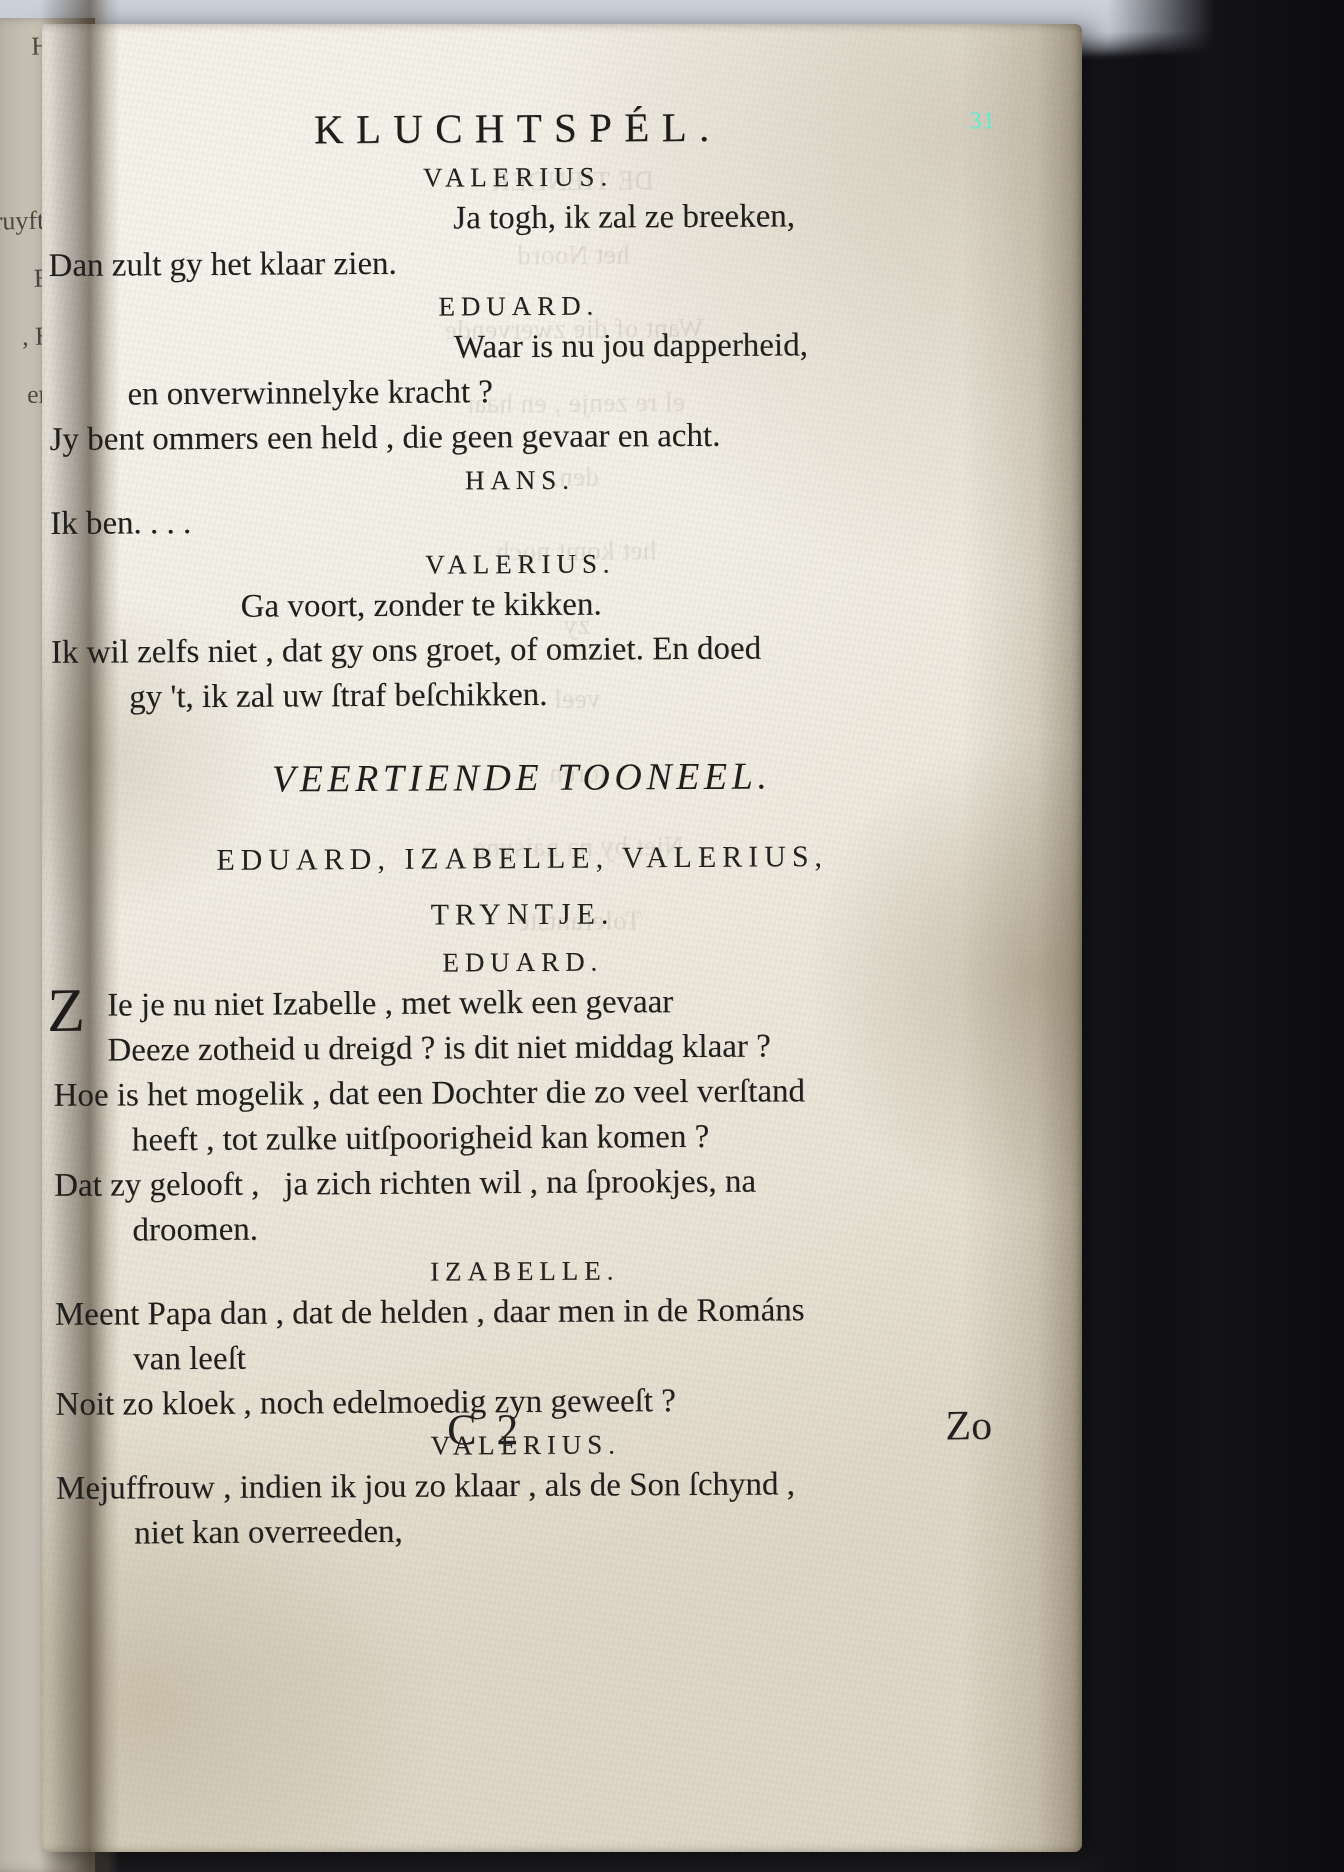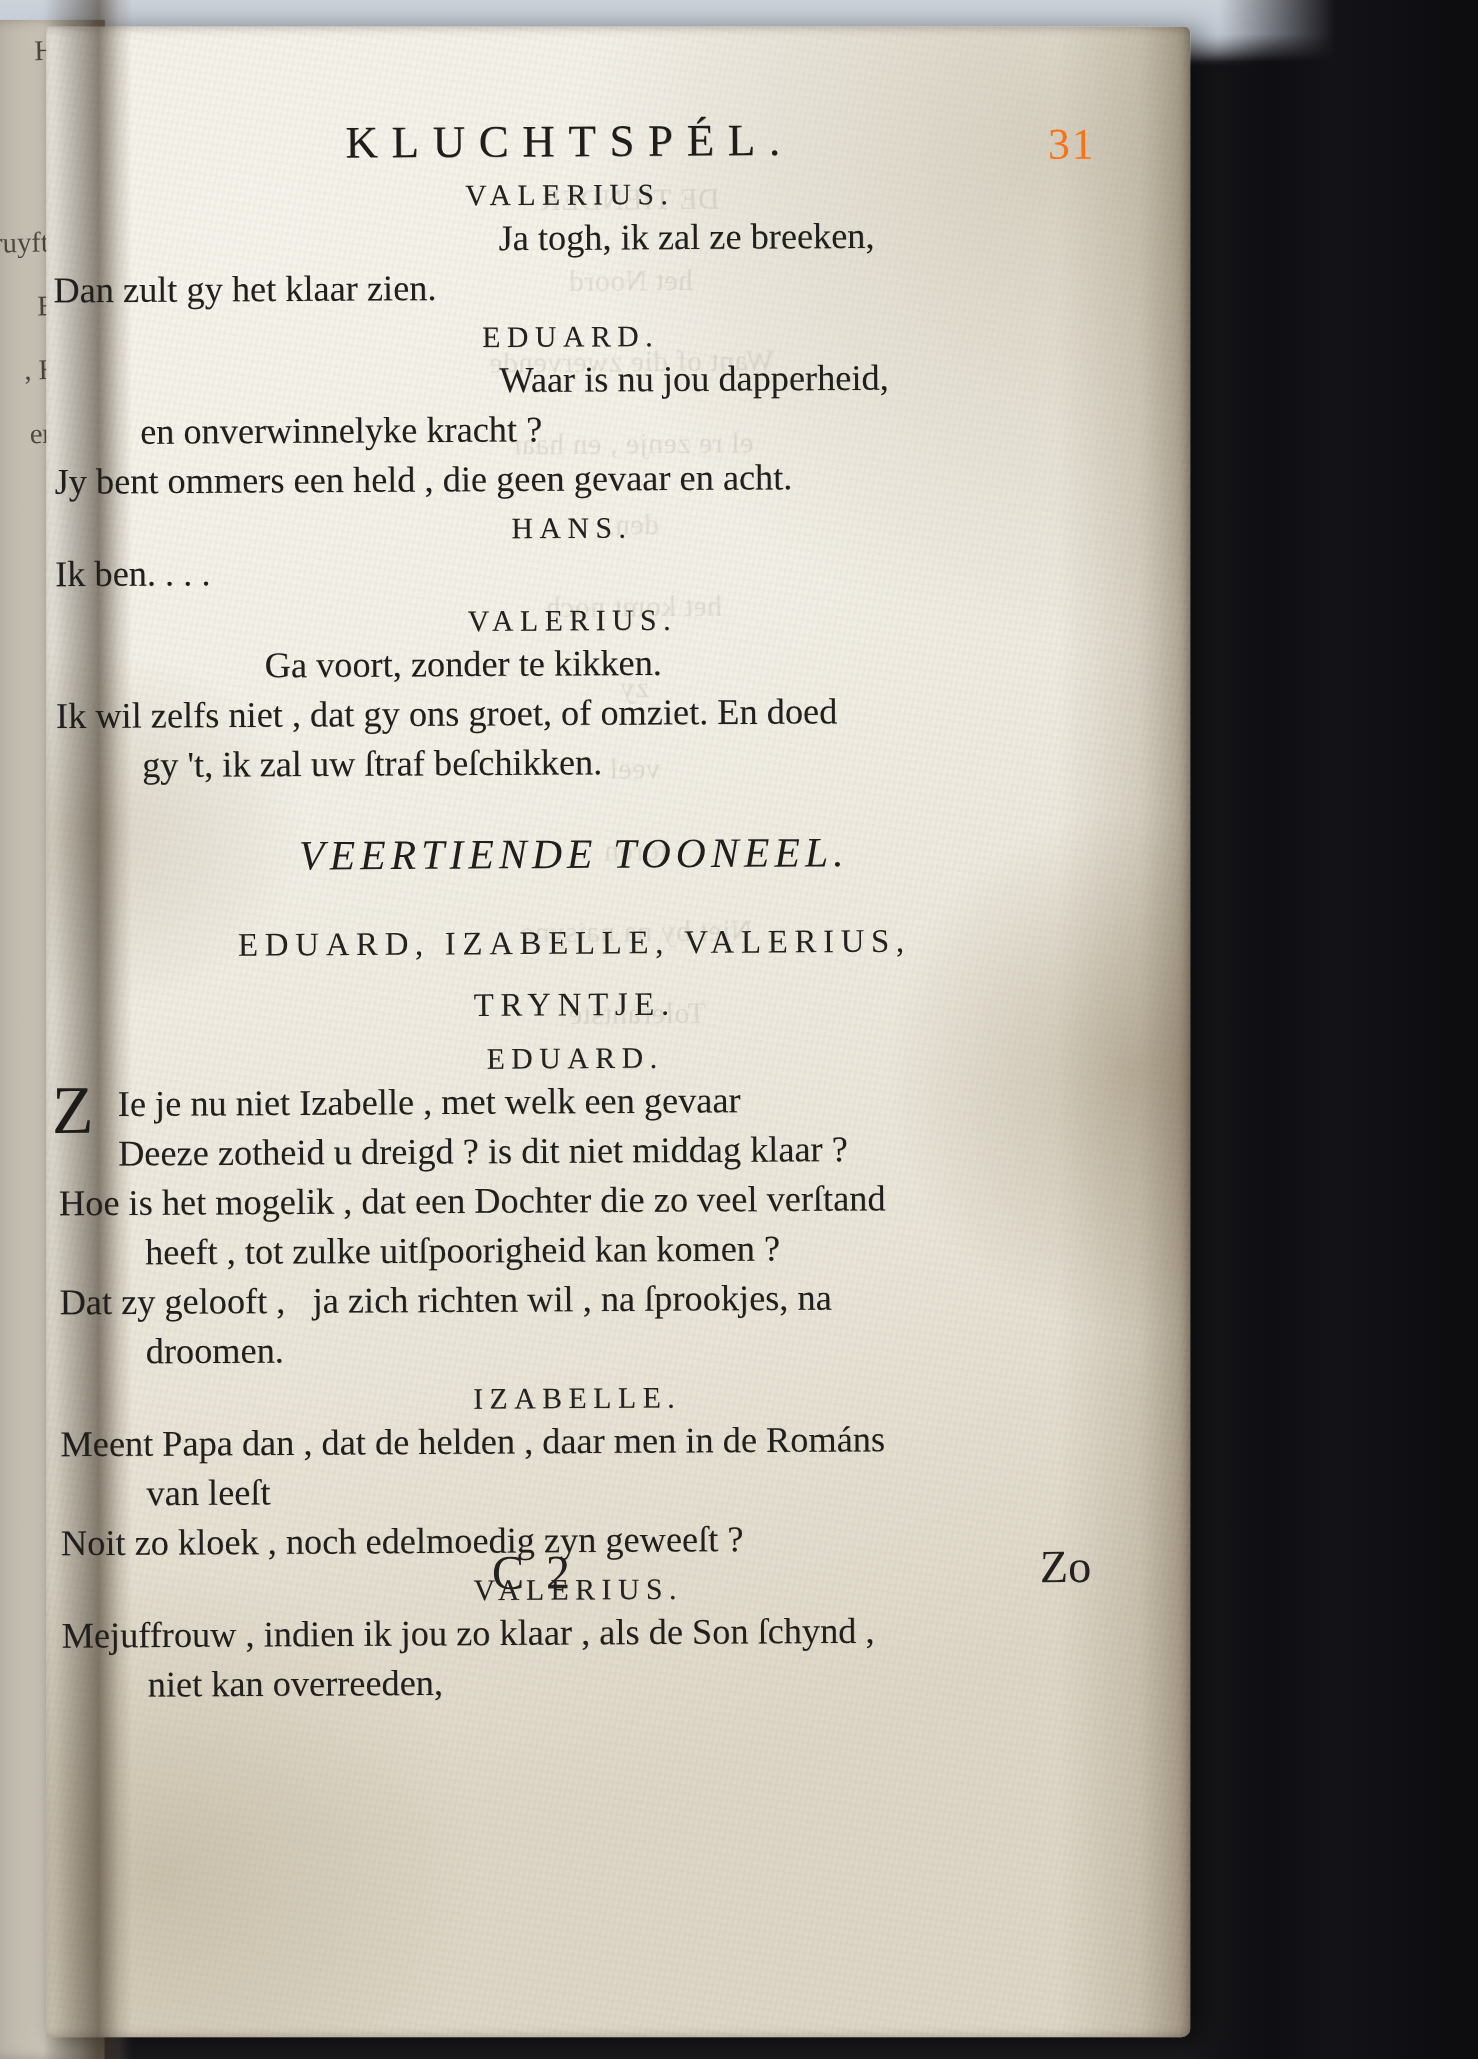"31" .running .folio { color: #f97316 -> #5eead4; font-size: 40px -> 24px }
